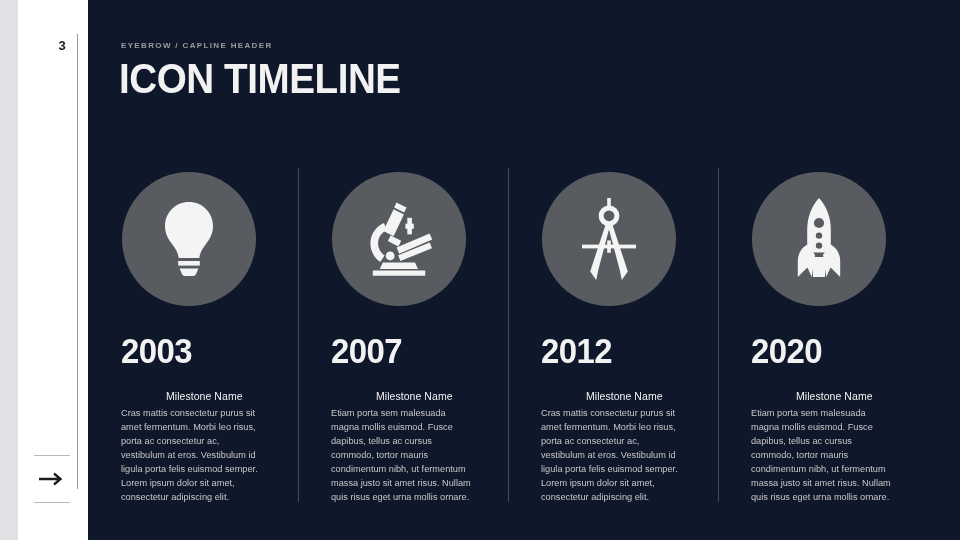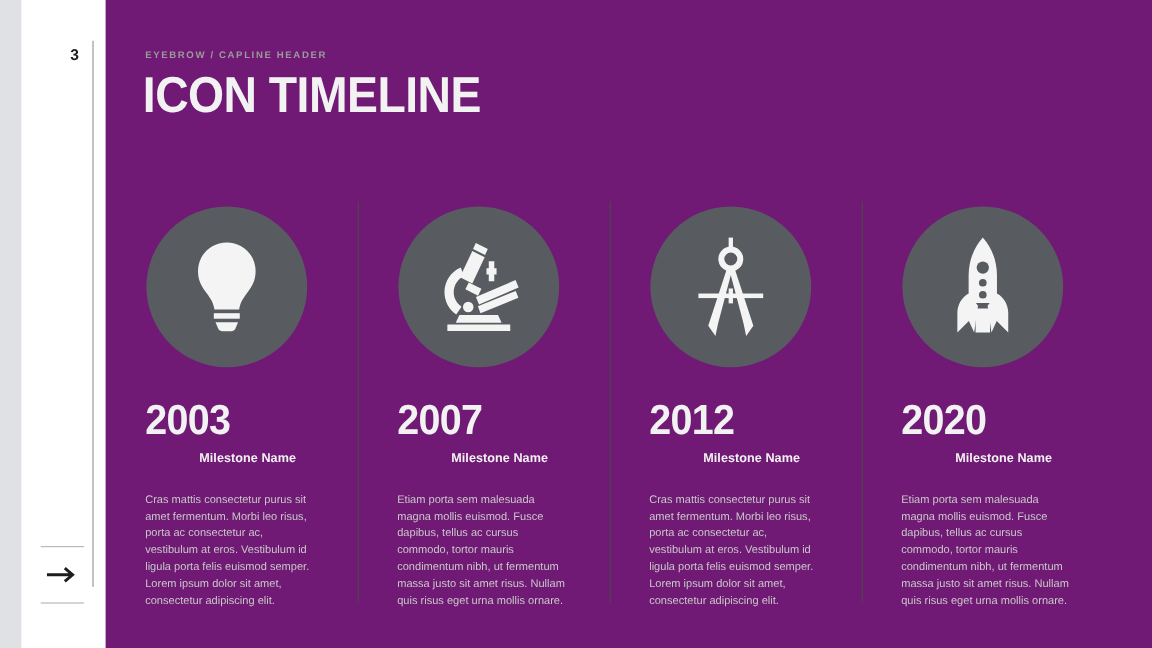"EYEBROW / CAPLINE HEADER" #stage { background: #701a75 -> #0f172a }
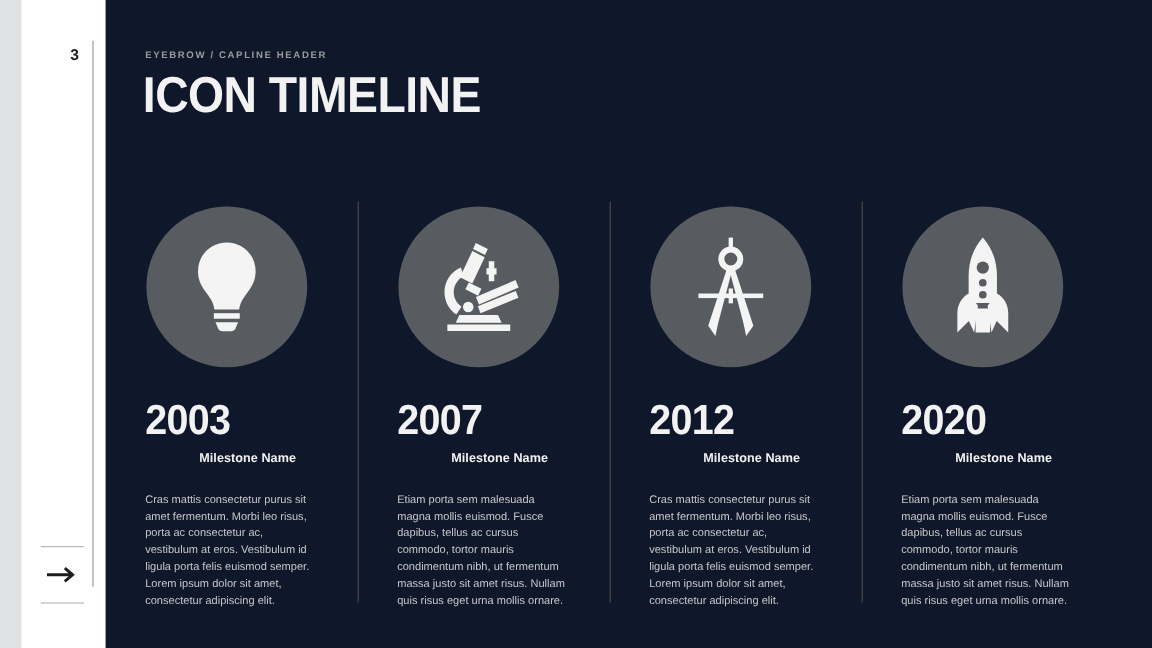"Milestone Name" .milestone-name { font-weight: bold -> normal; margin-top: 8px -> 22px }
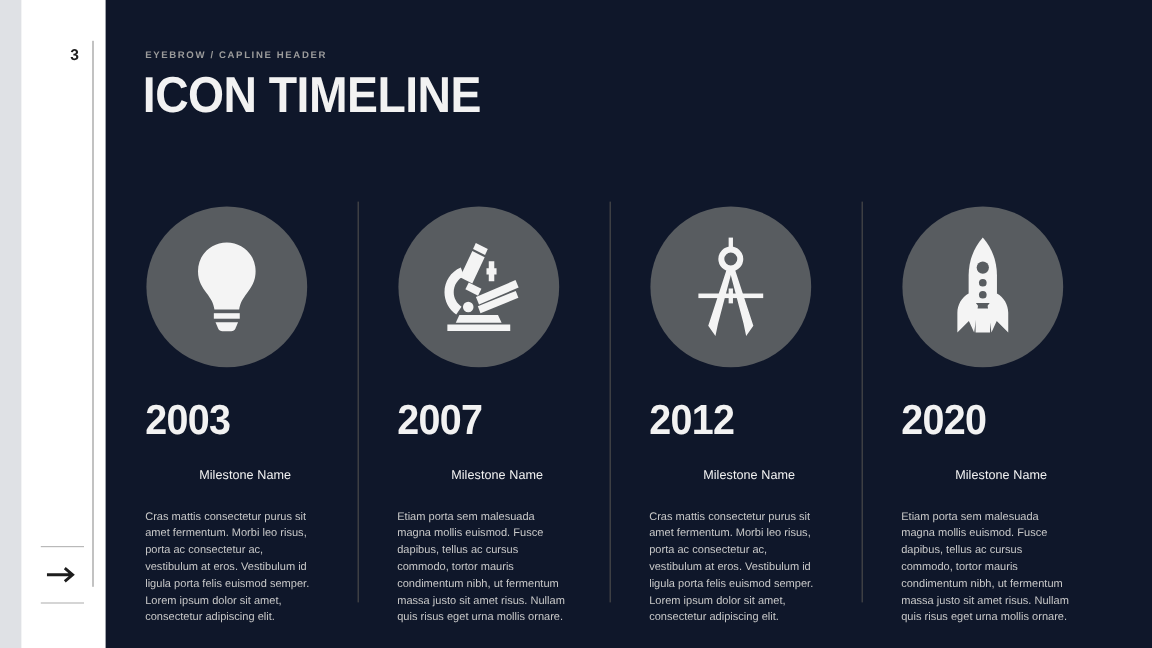"Cras mattis consectetur purus sit" .body-text { margin-top: 22px -> 5px }
